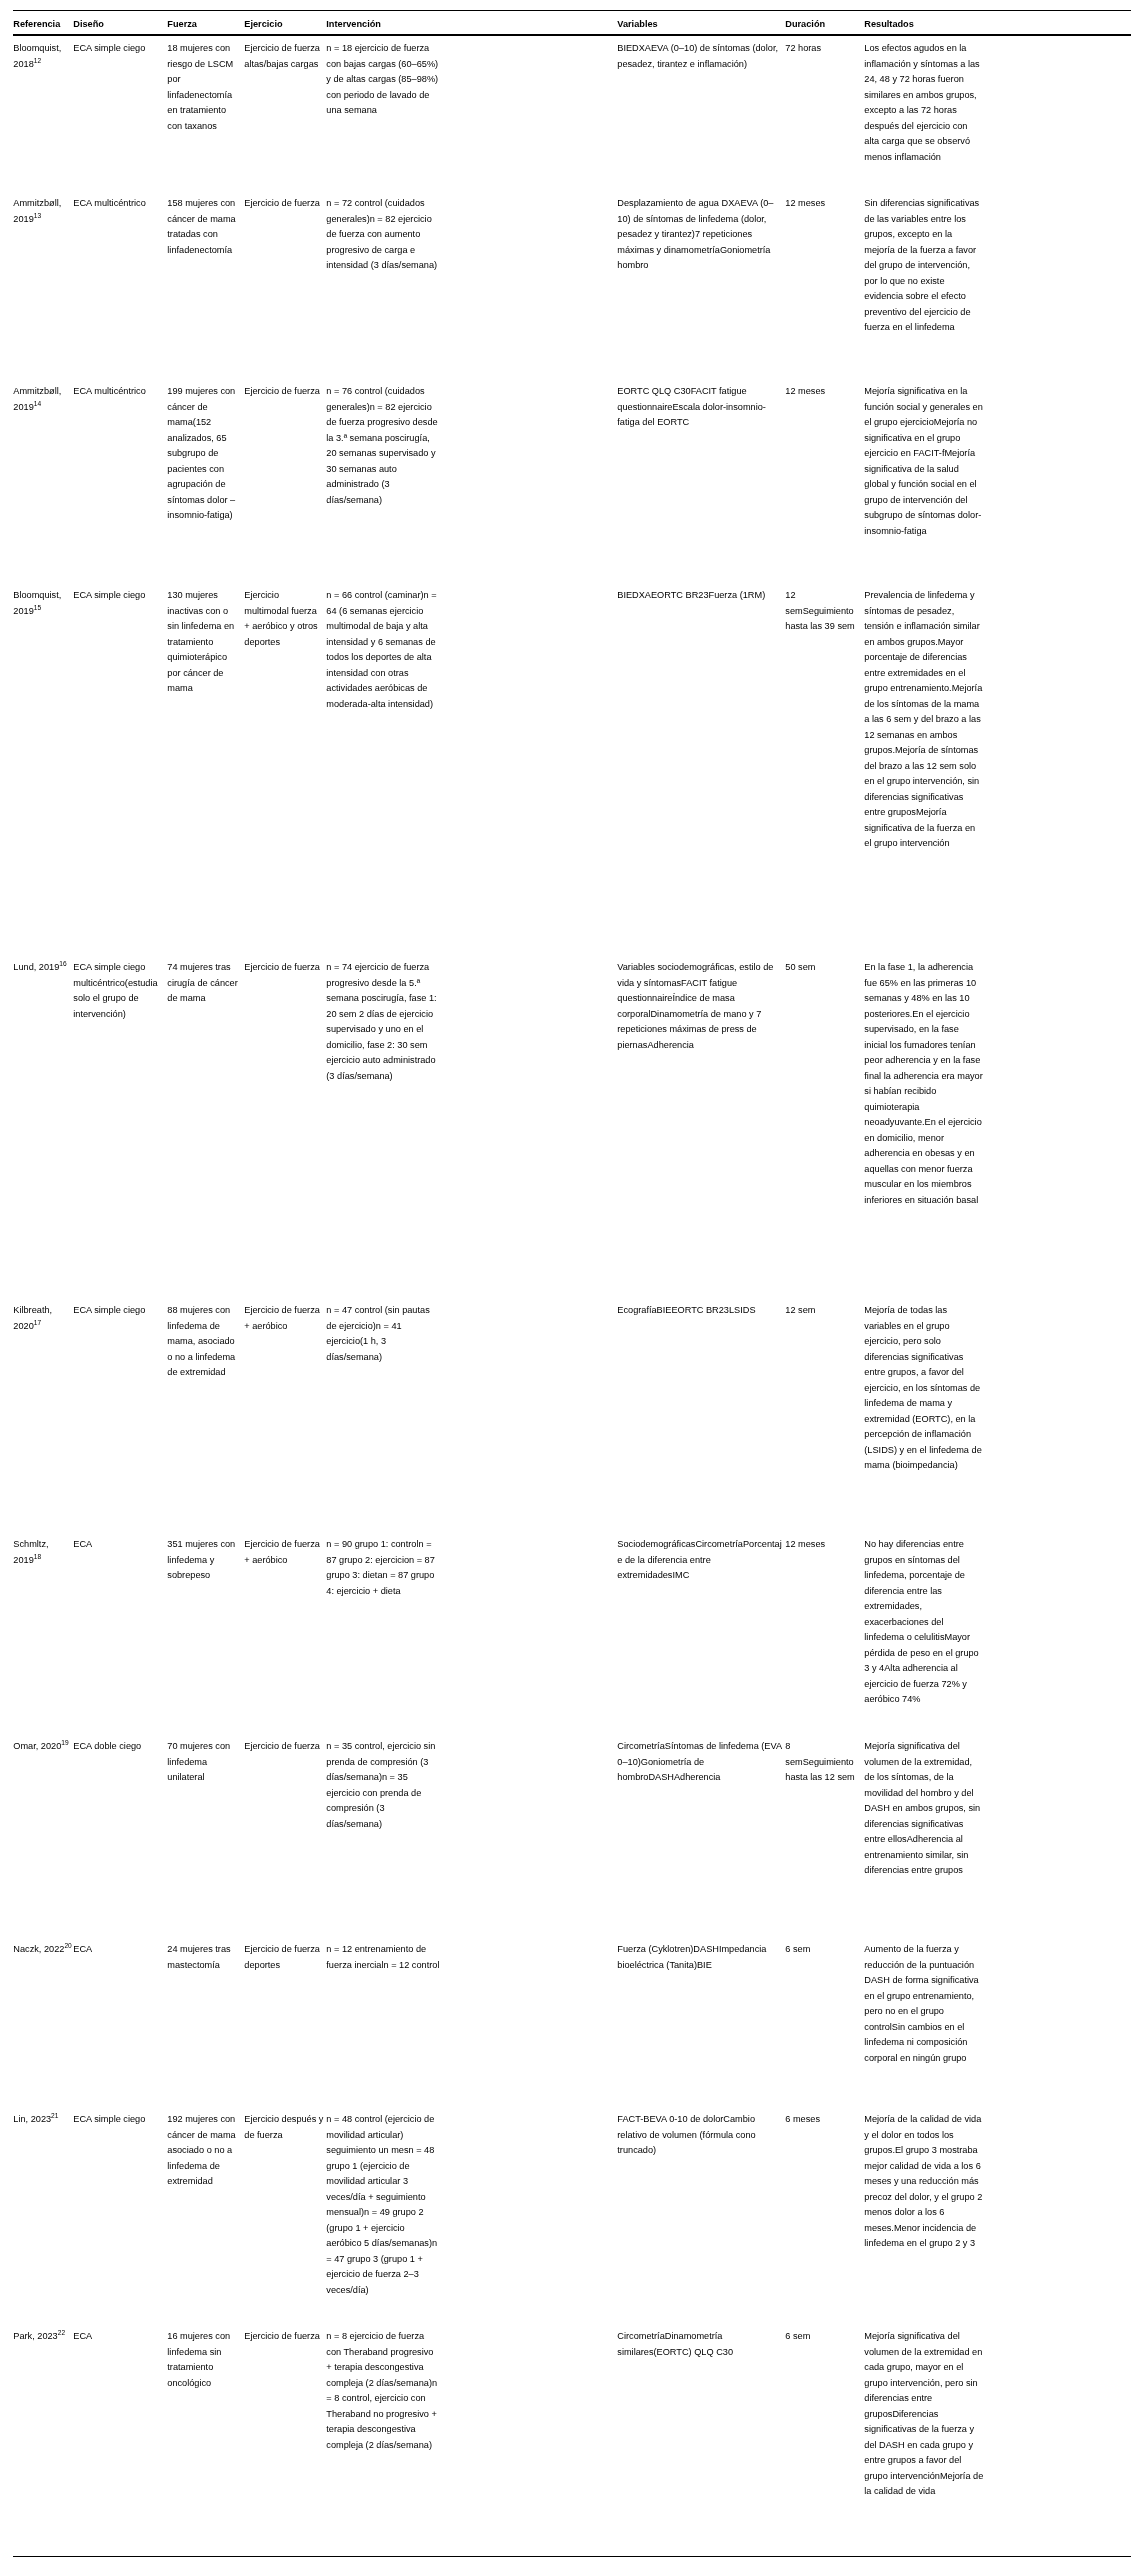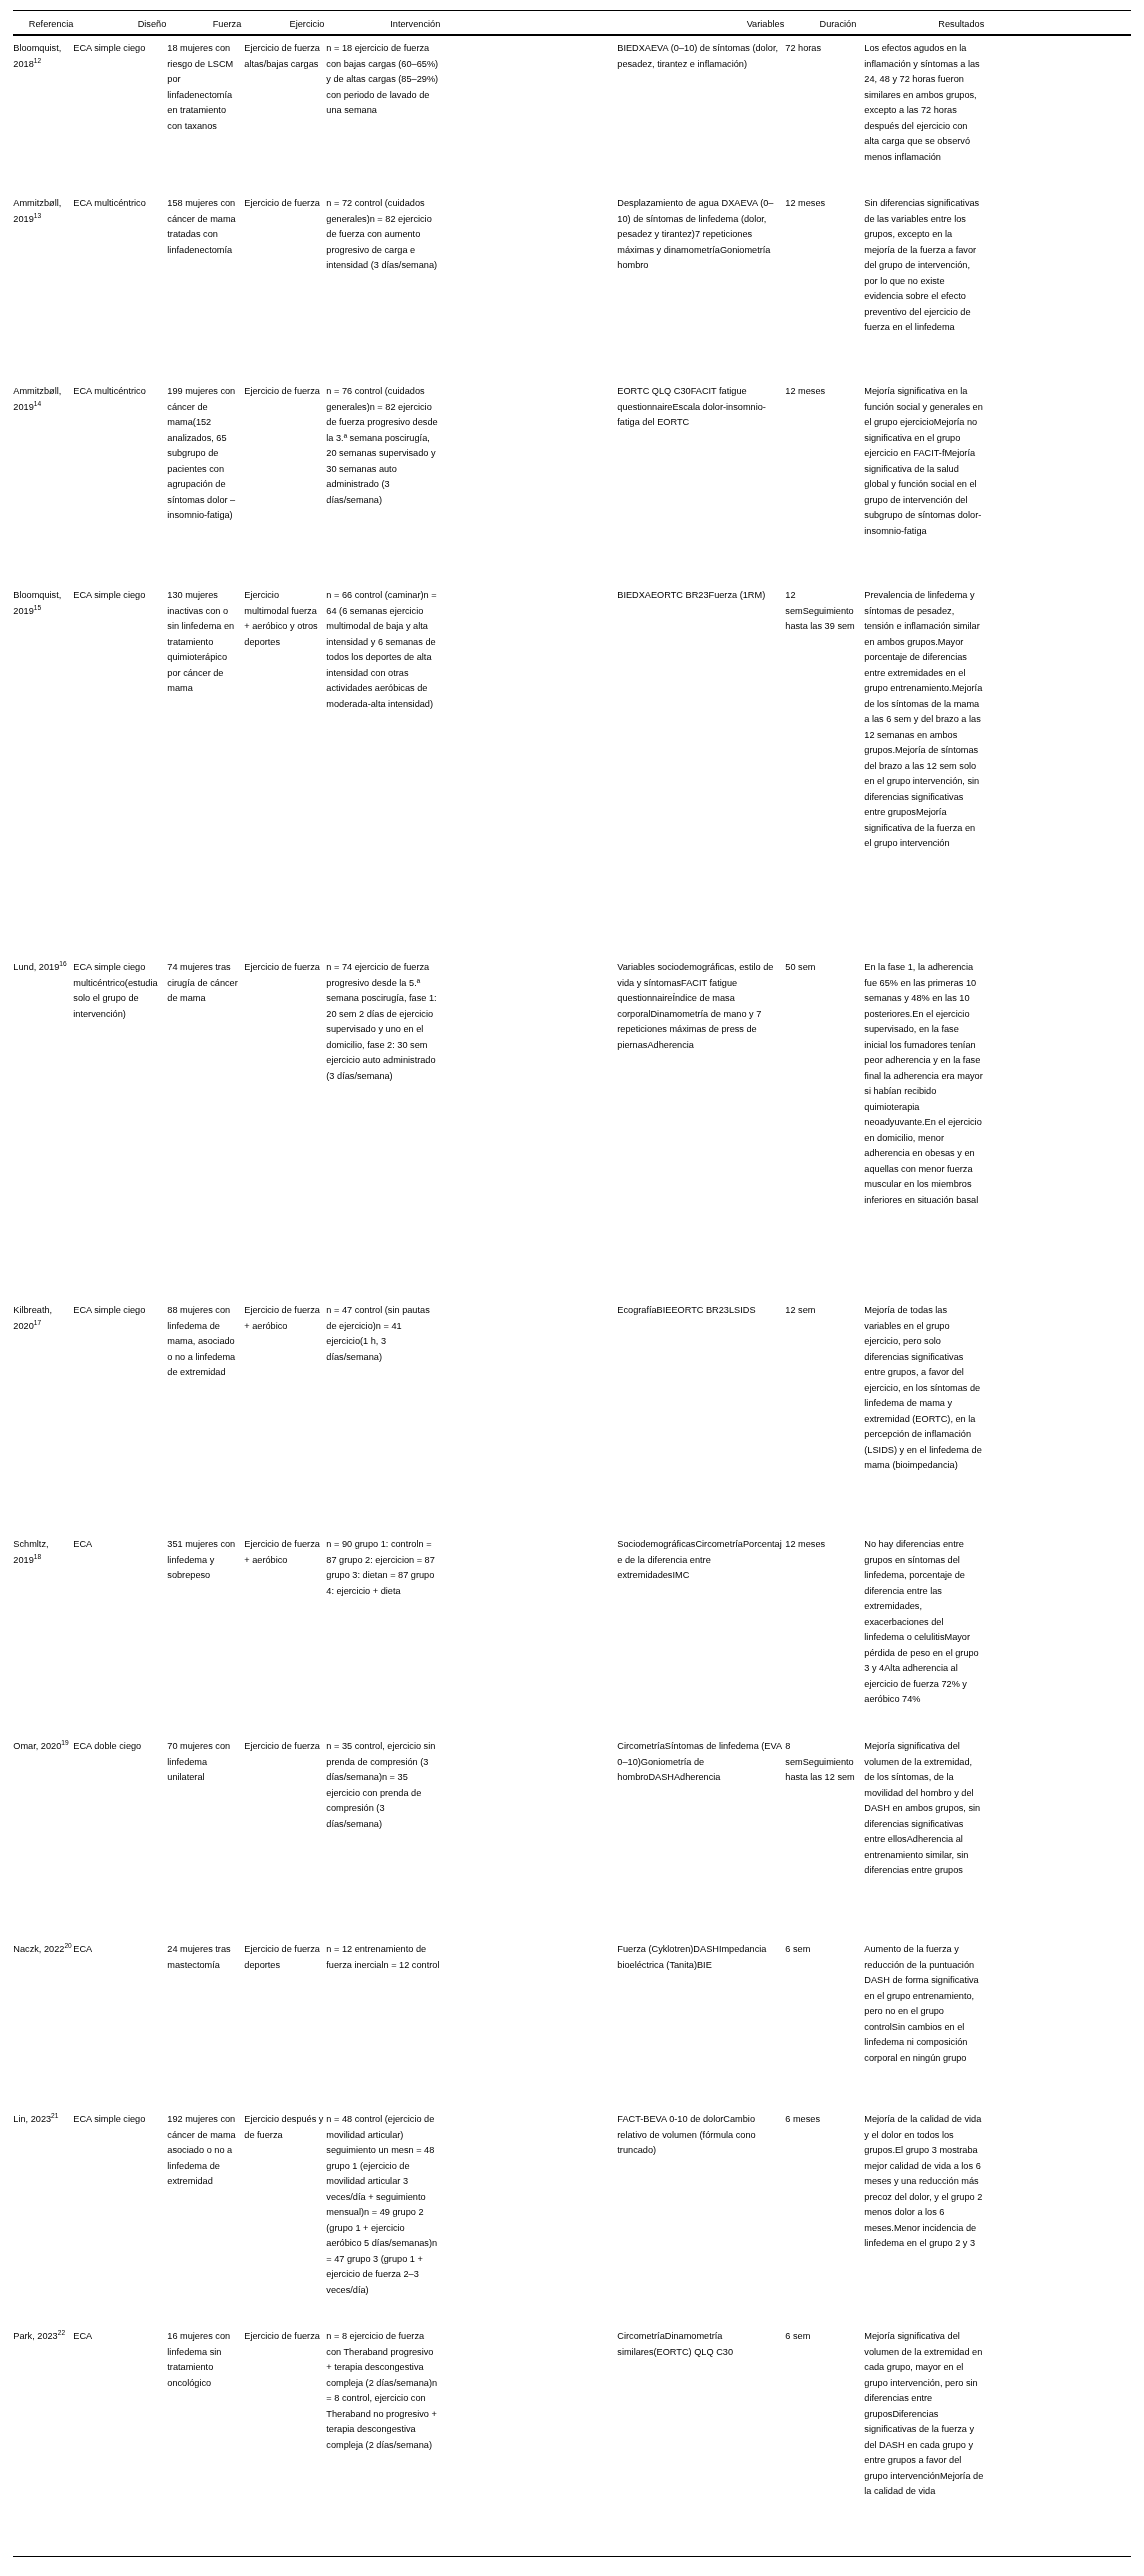"Referencia" thead th { font-weight: 400 -> 700; text-align: right -> left }
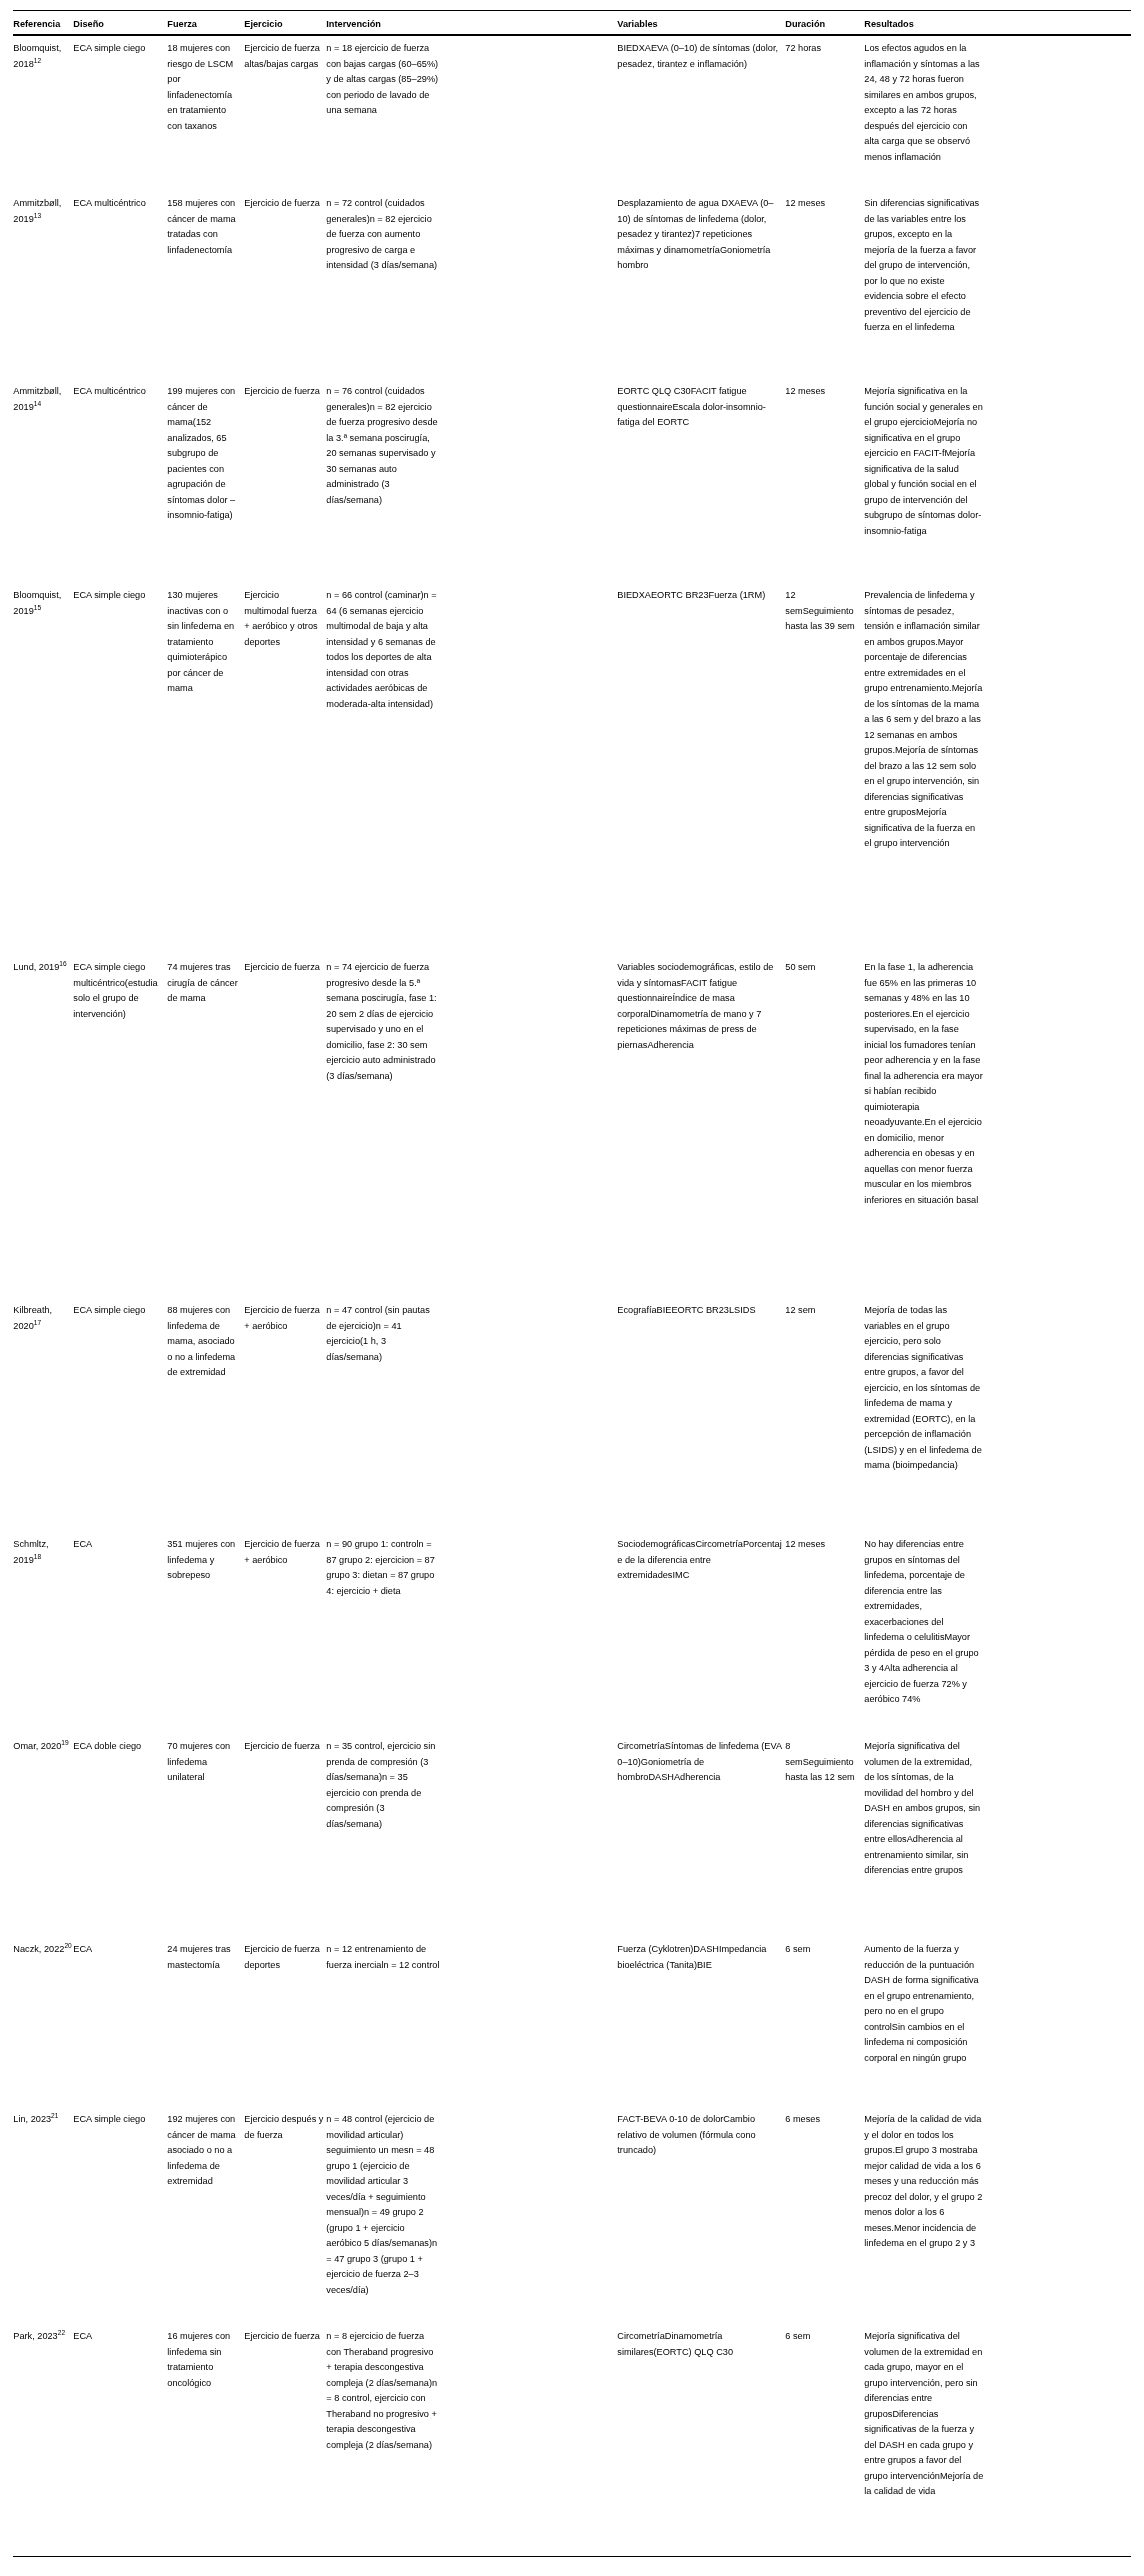"n = 18 ejercicio de" div.cw { text: 29% -> 98% }
